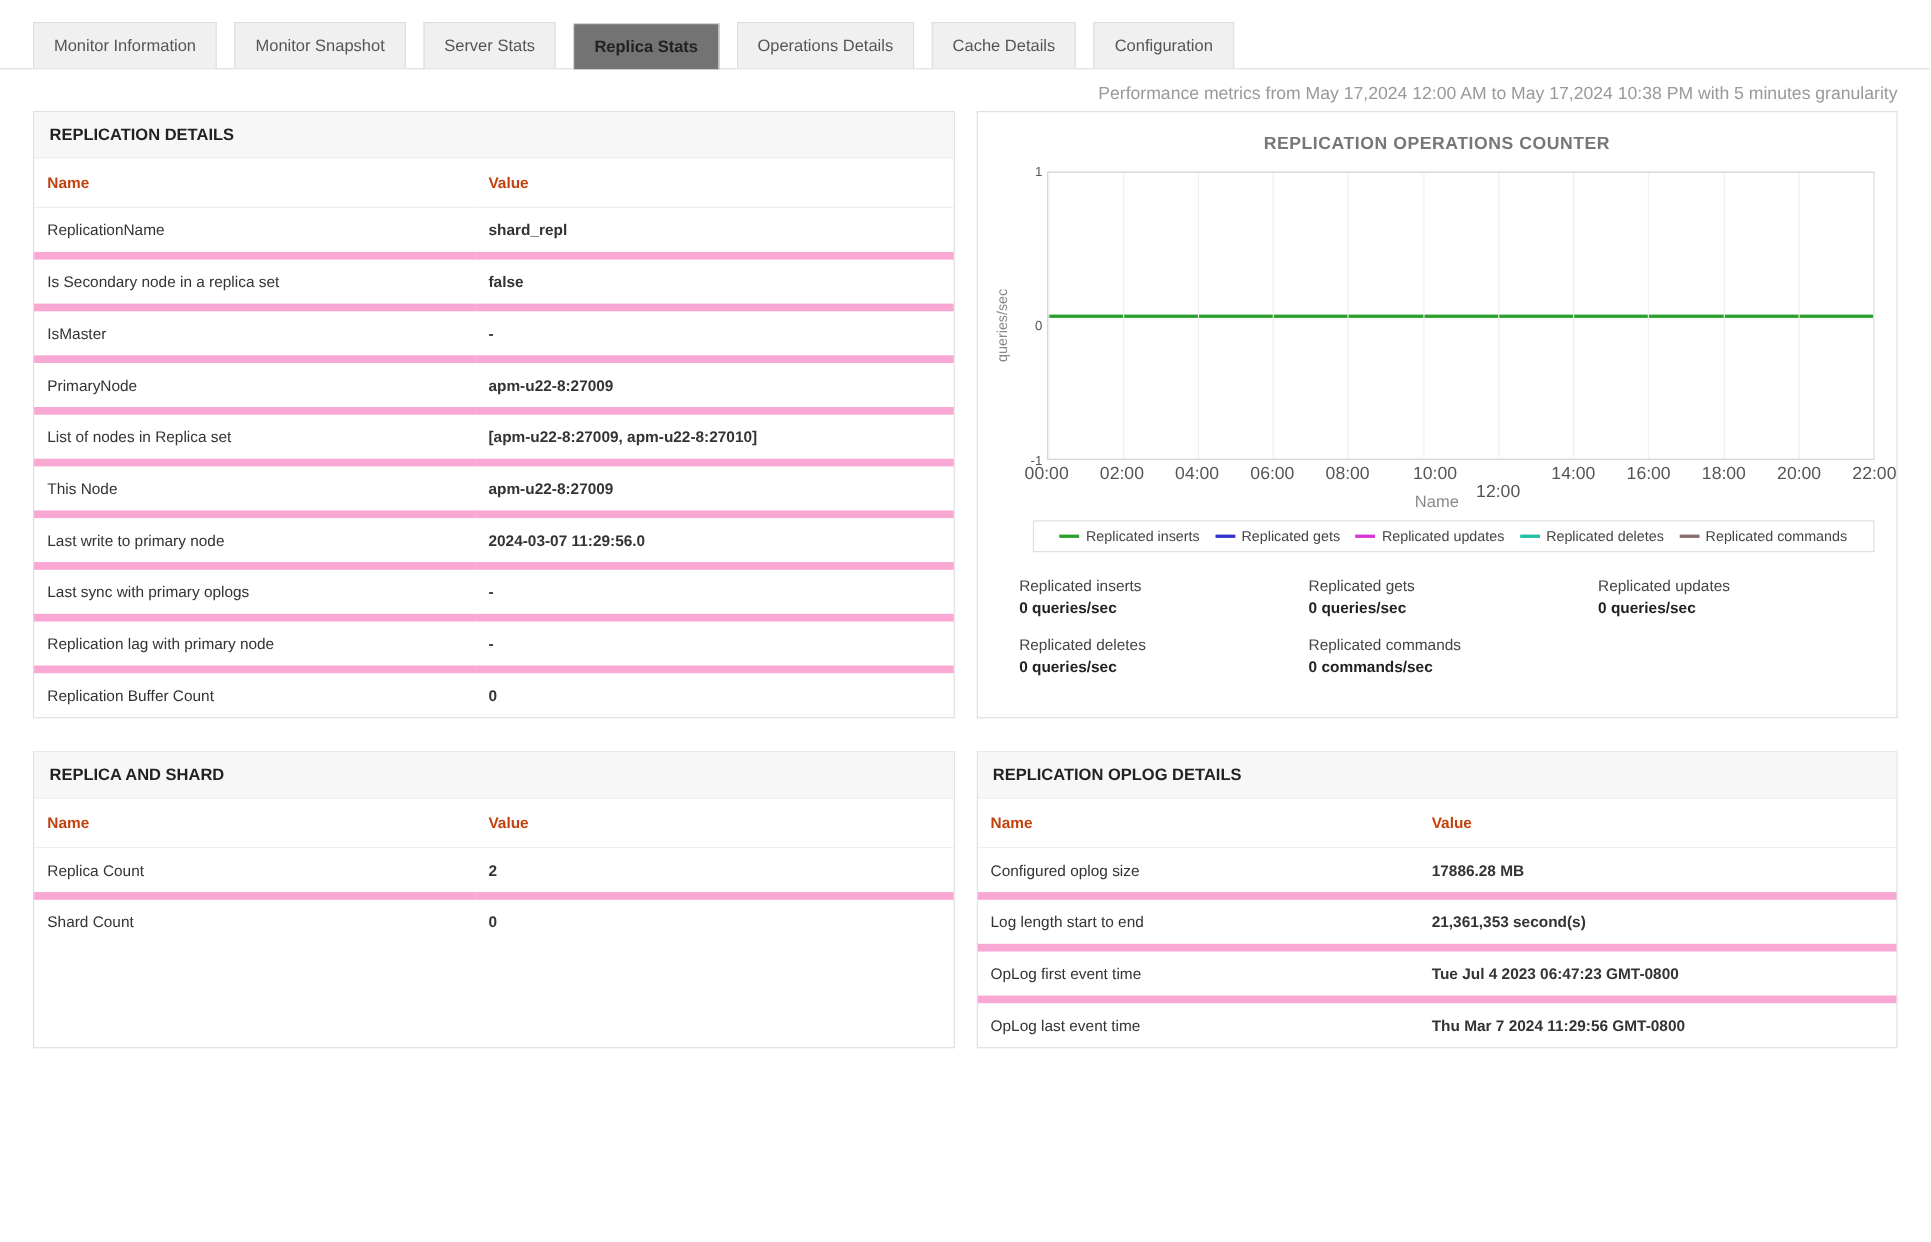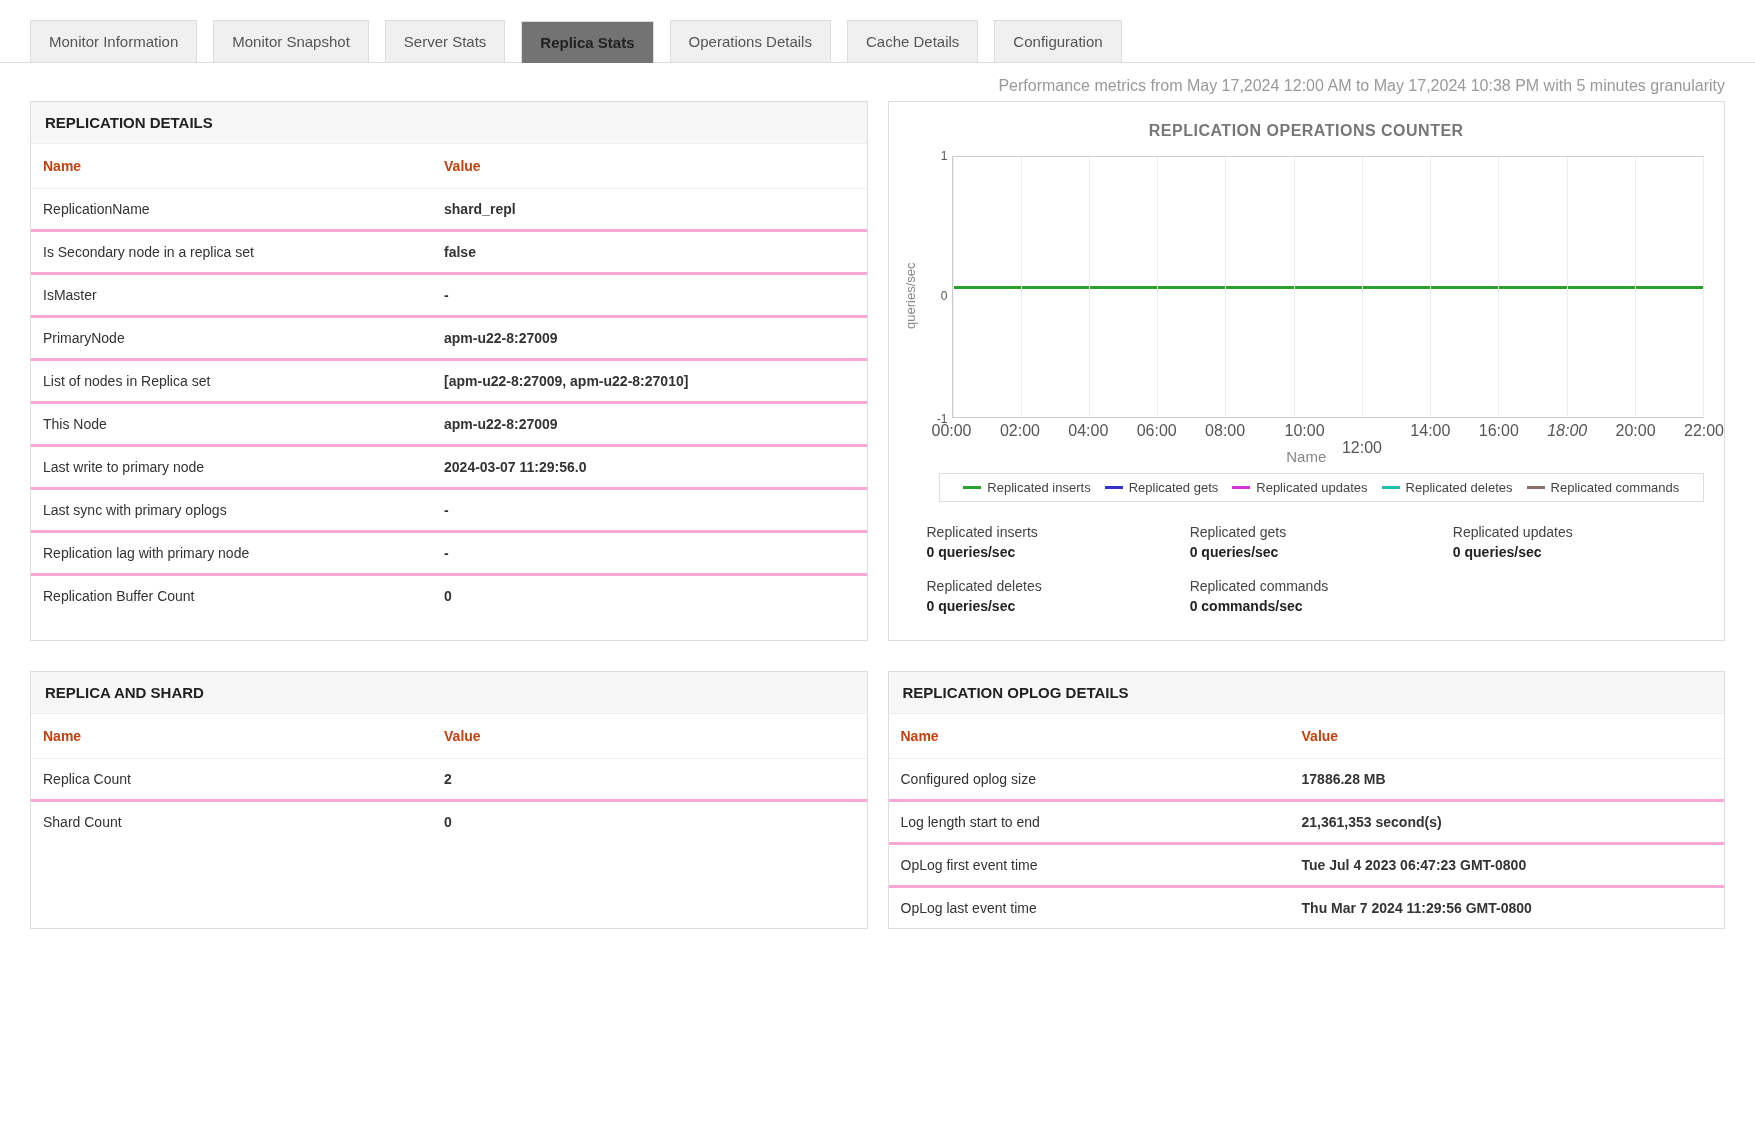"ReplicationName" table.kv td { border-bottom: 3px solid #f9a8d4 -> 7px solid #f9a8d4 }
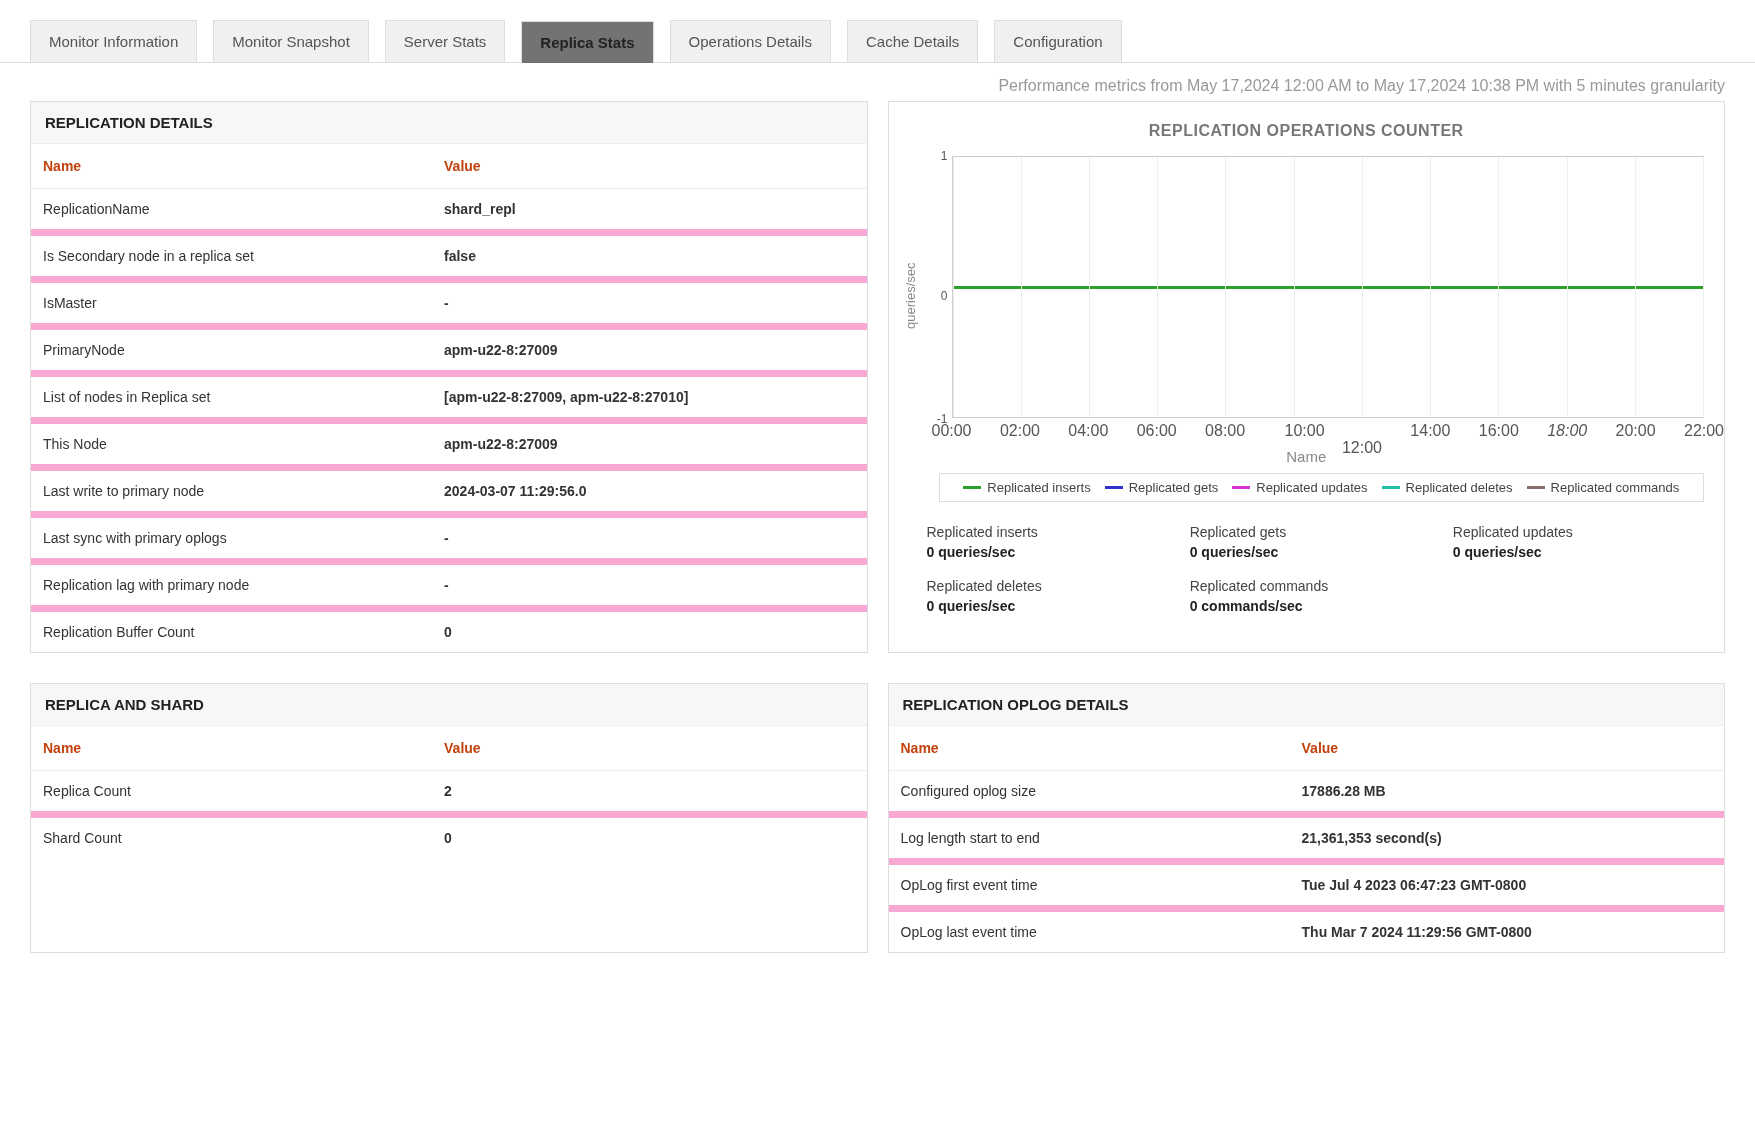"18:00" div.xtick { font-style: italic -> none }
